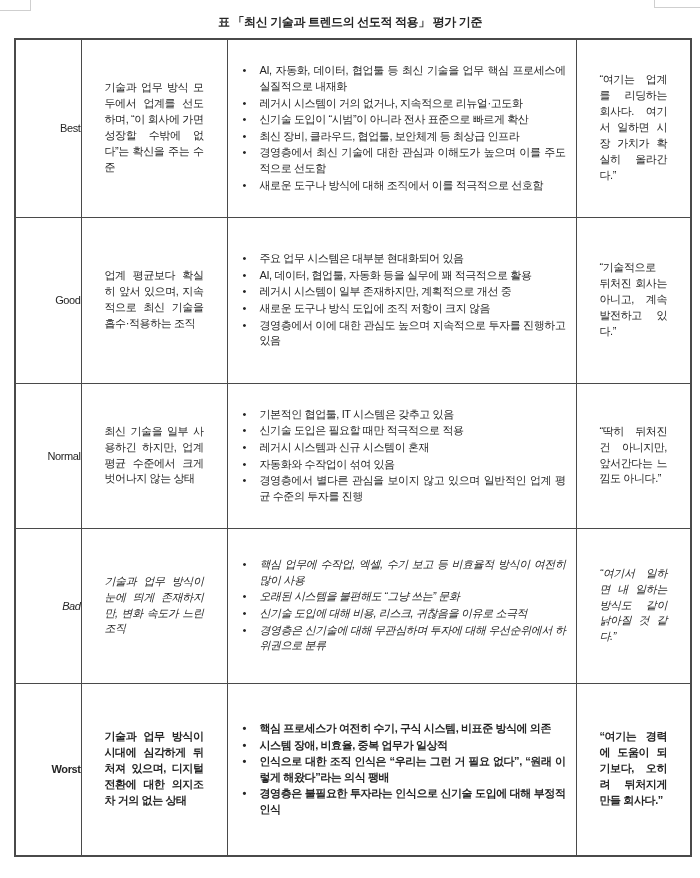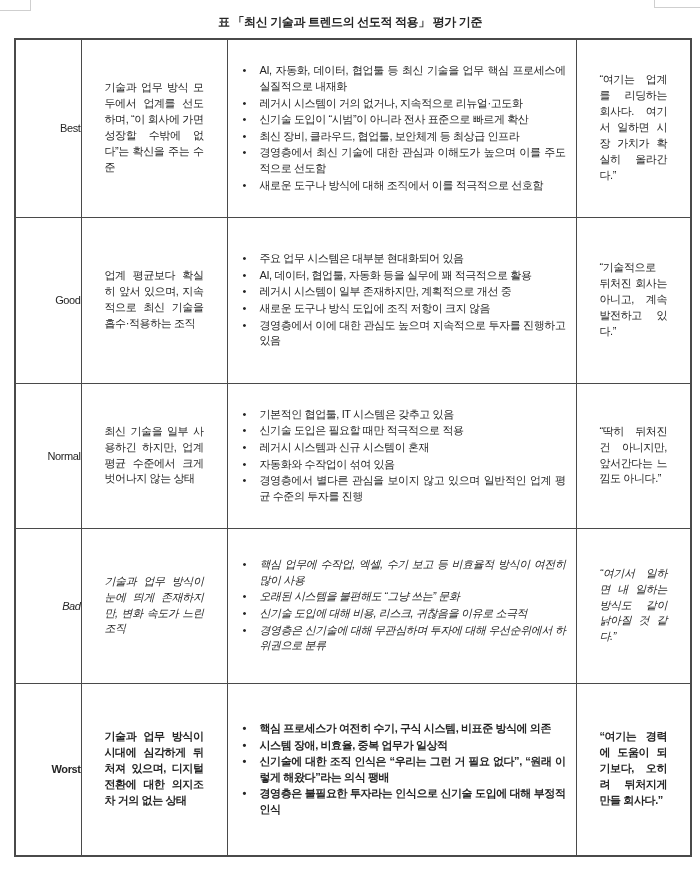"신기술에 대한 조직 인식은 “우리는" li { text: 신기술에 -> 인식으로 }
